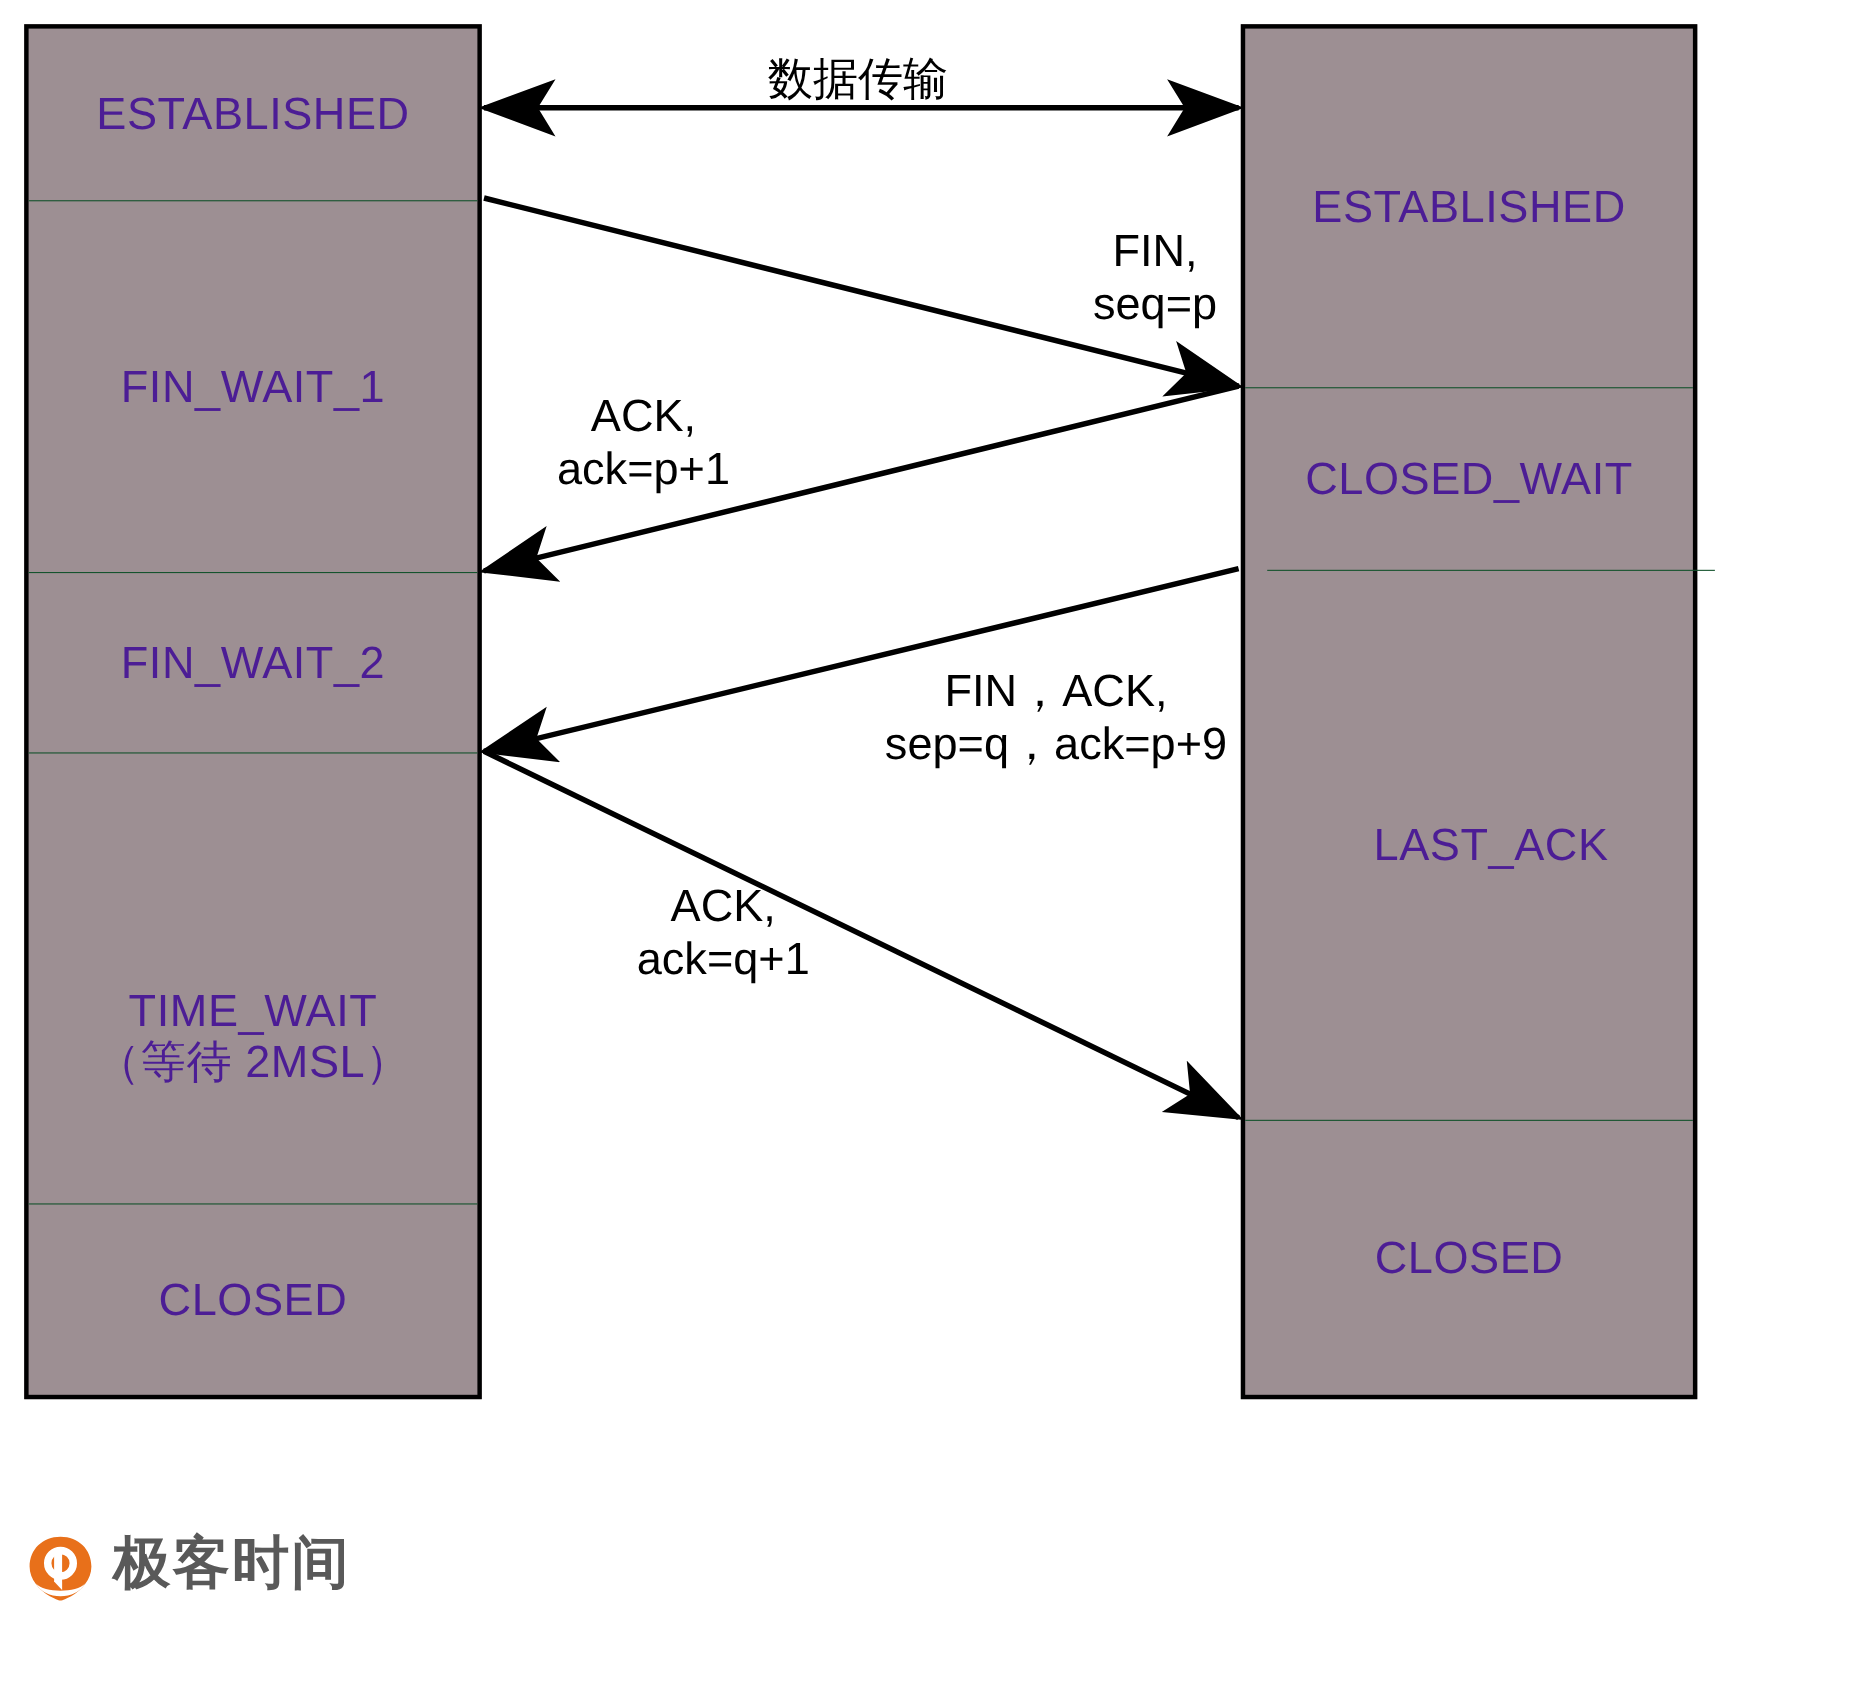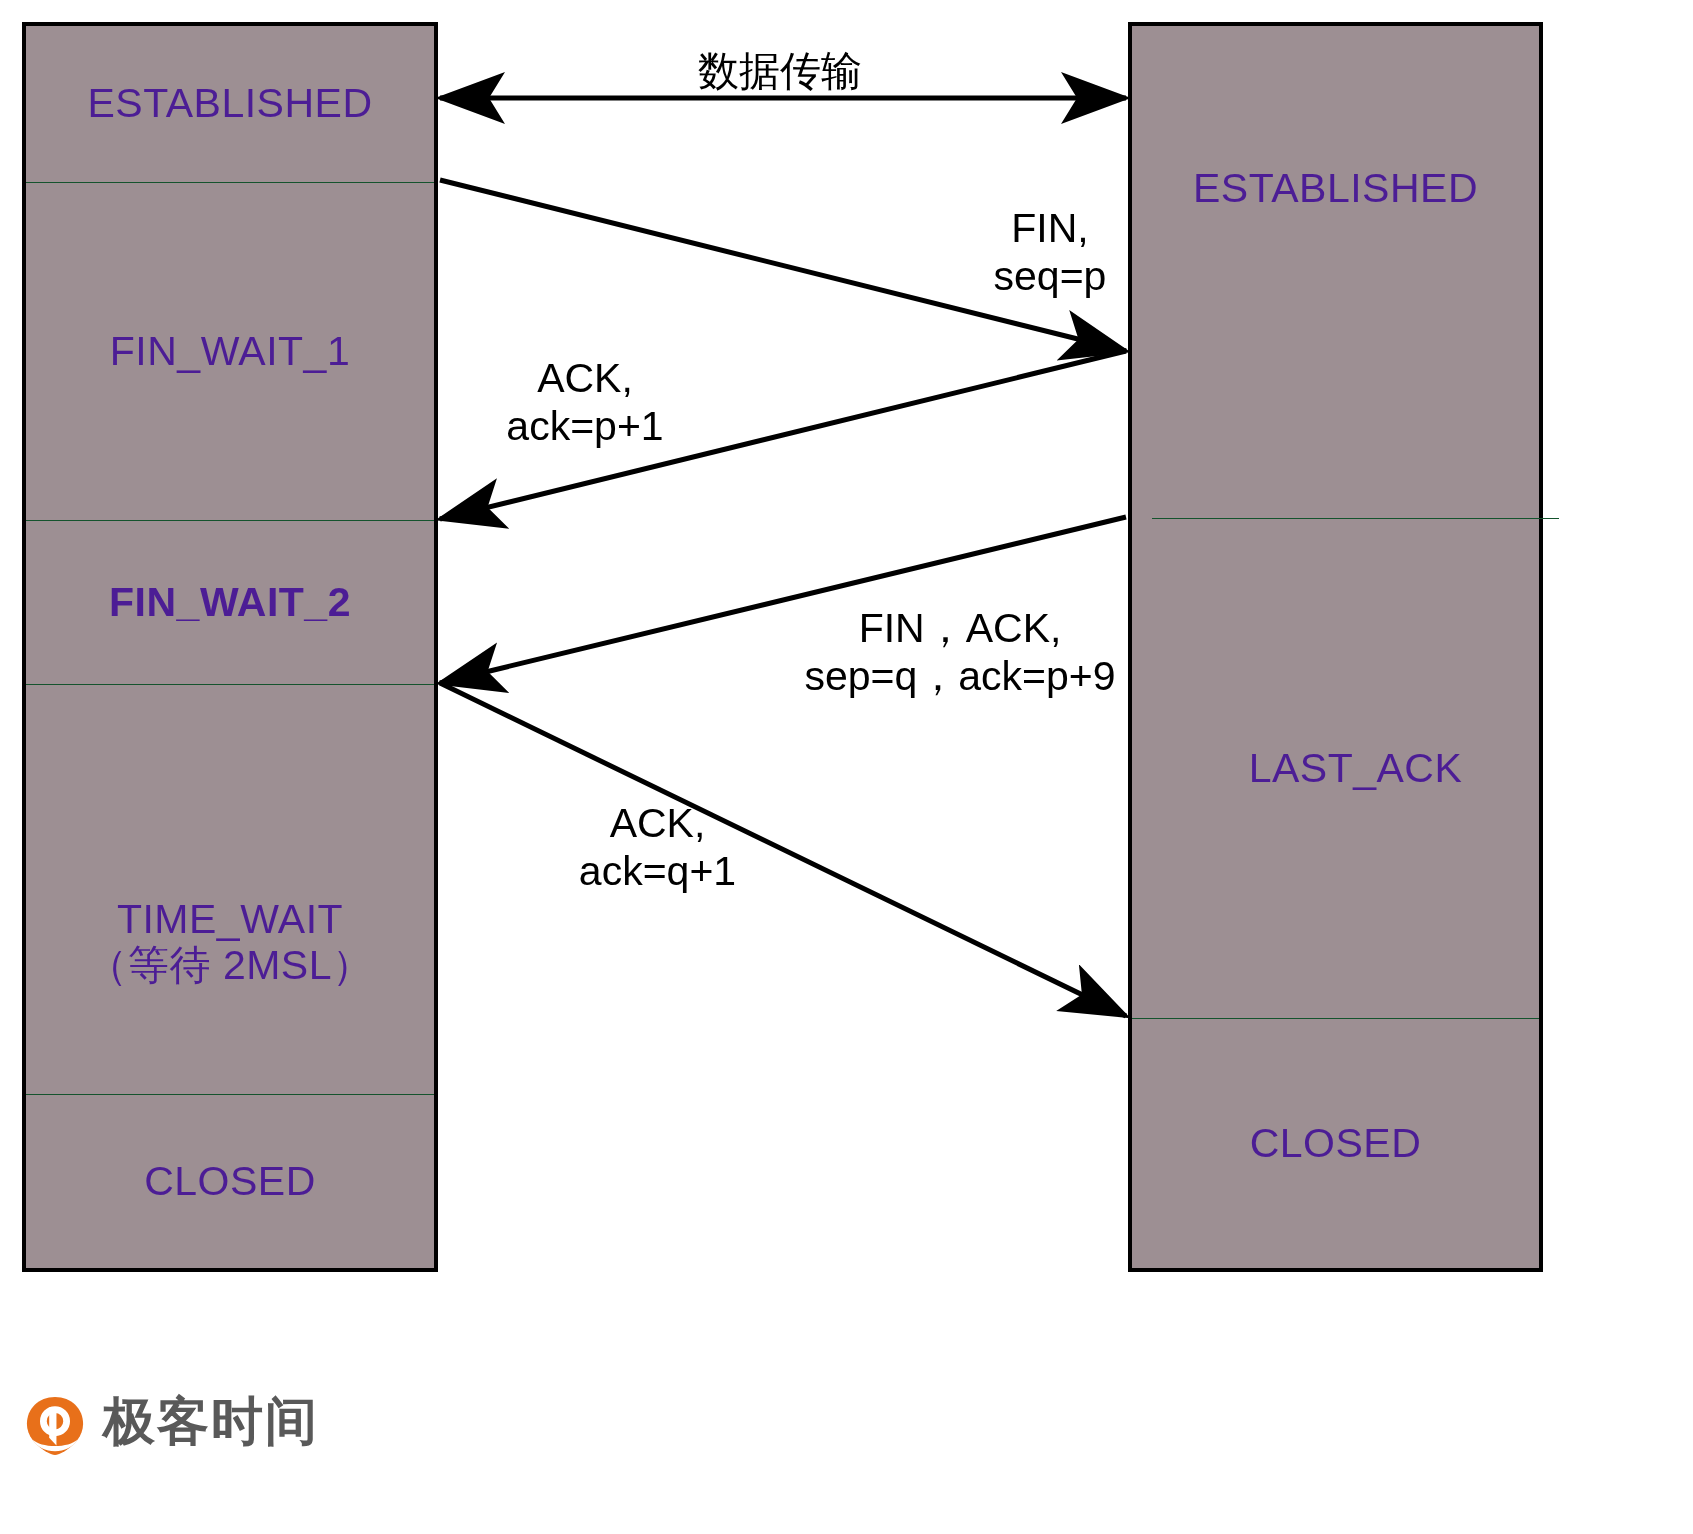"CLOSED_WAIT" div.state { html: none -> <div>CLOSED_WAIT</div> }
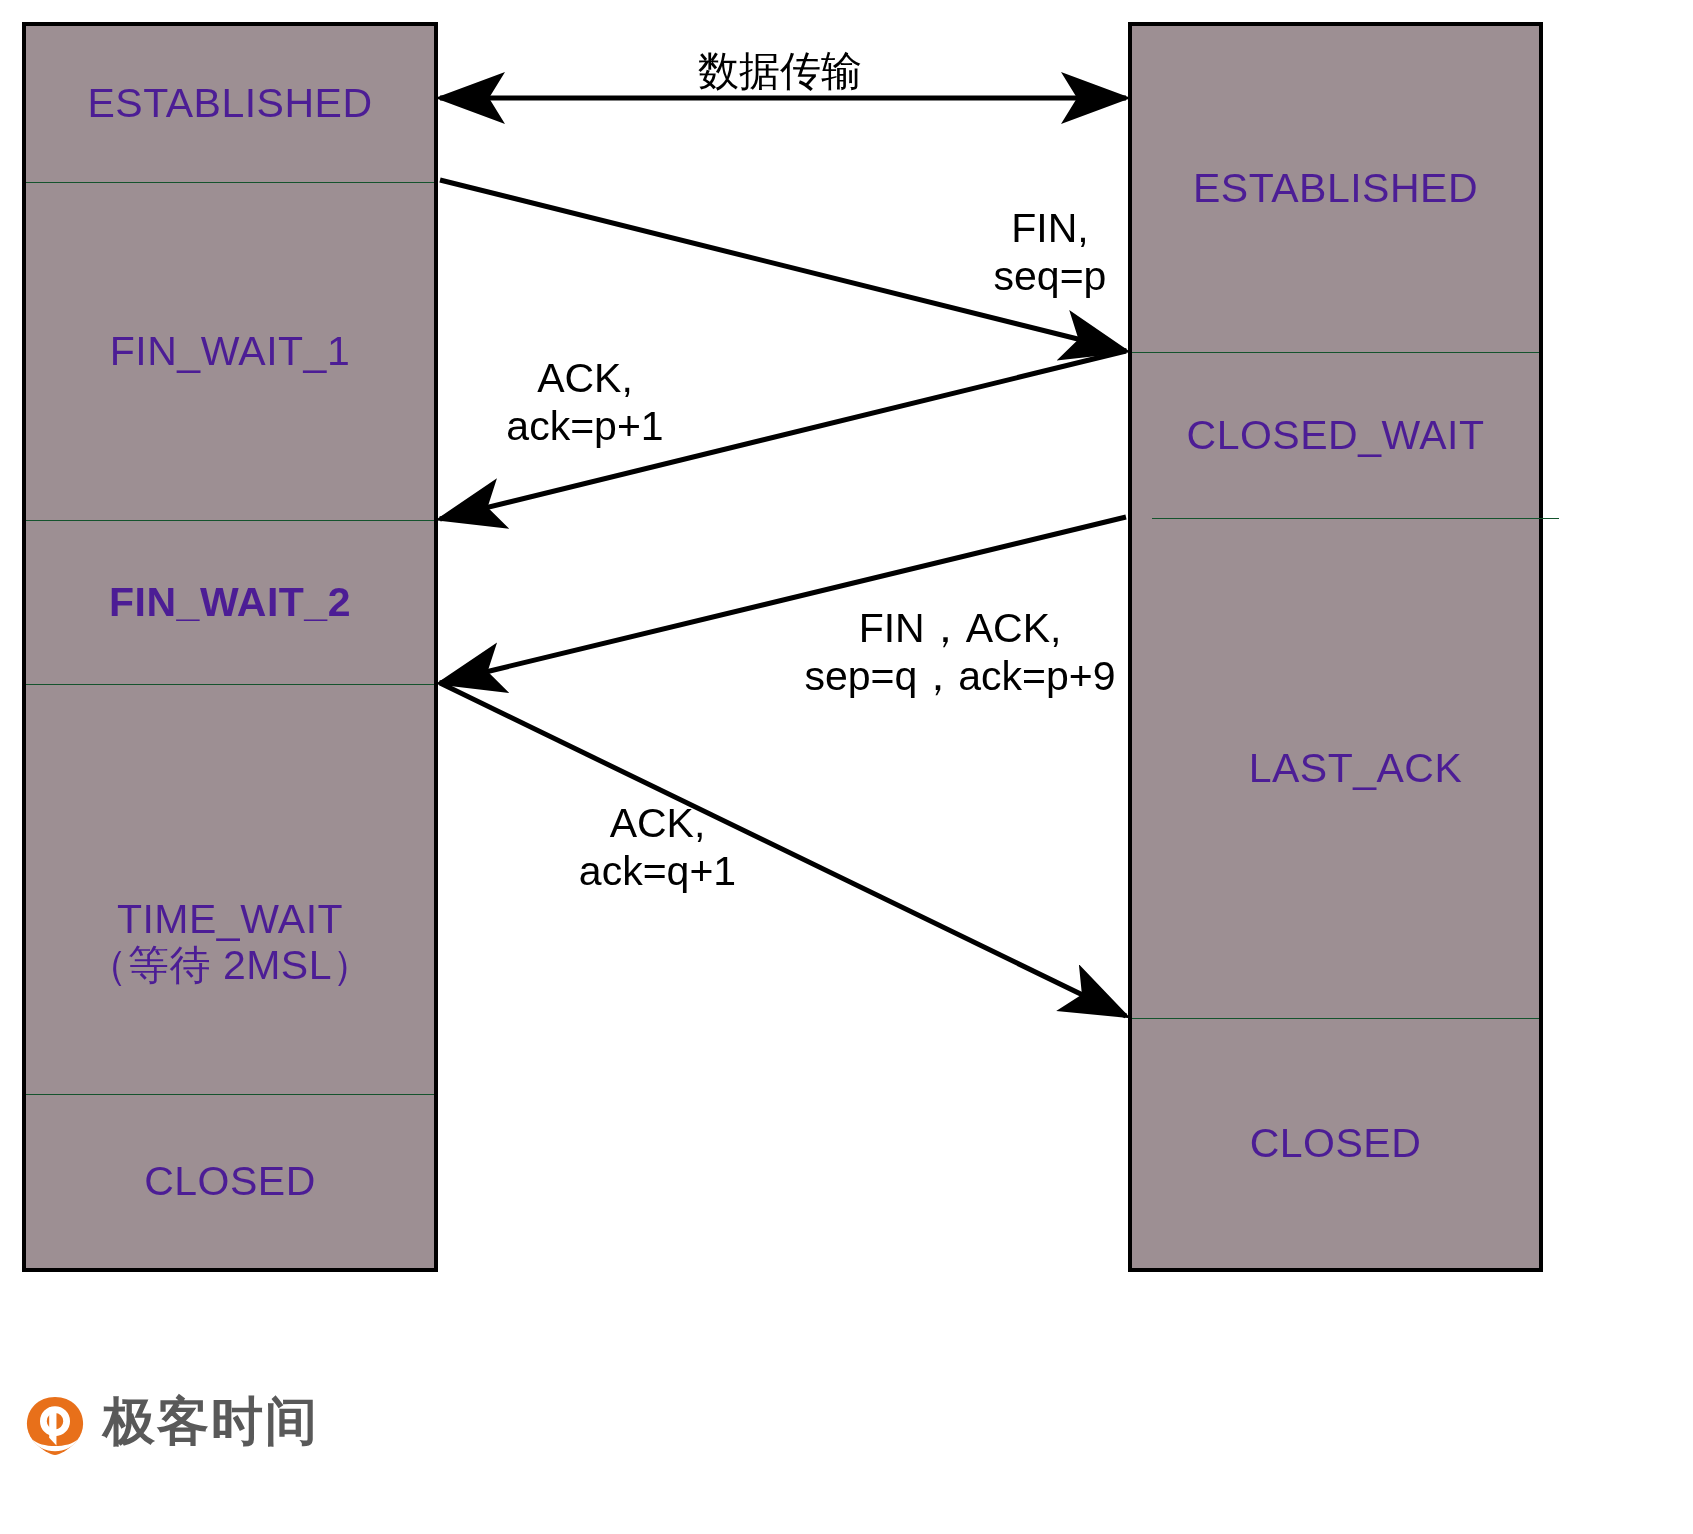"FIN_WAIT_2" div.state { font-weight: bold -> none }
